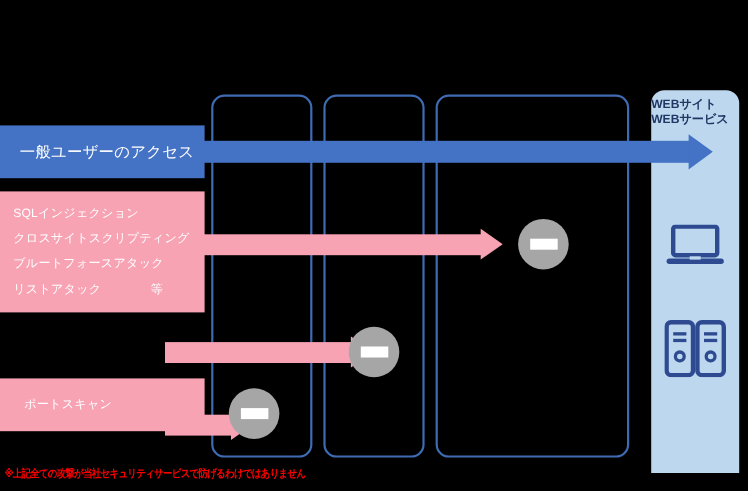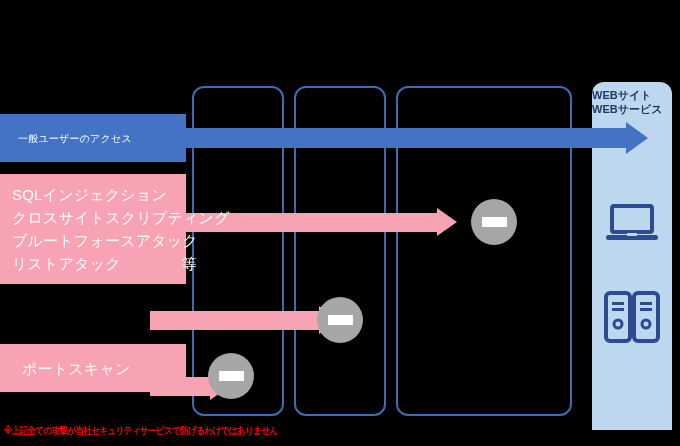"一般ユーザーのアクセス" .callout.blue .callout-line { font-size: 10px -> 14px }
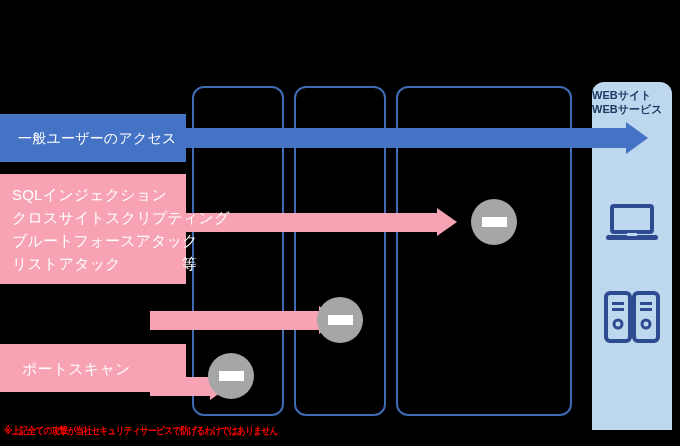"SQLインジェクション" .callout-line { font-size: 15px -> 11px }
